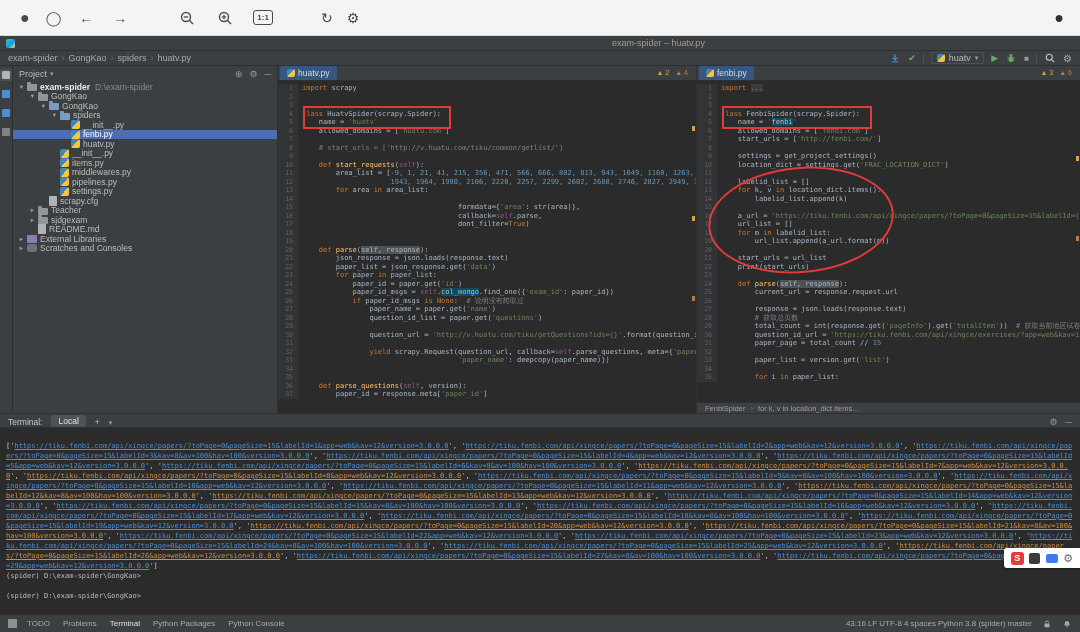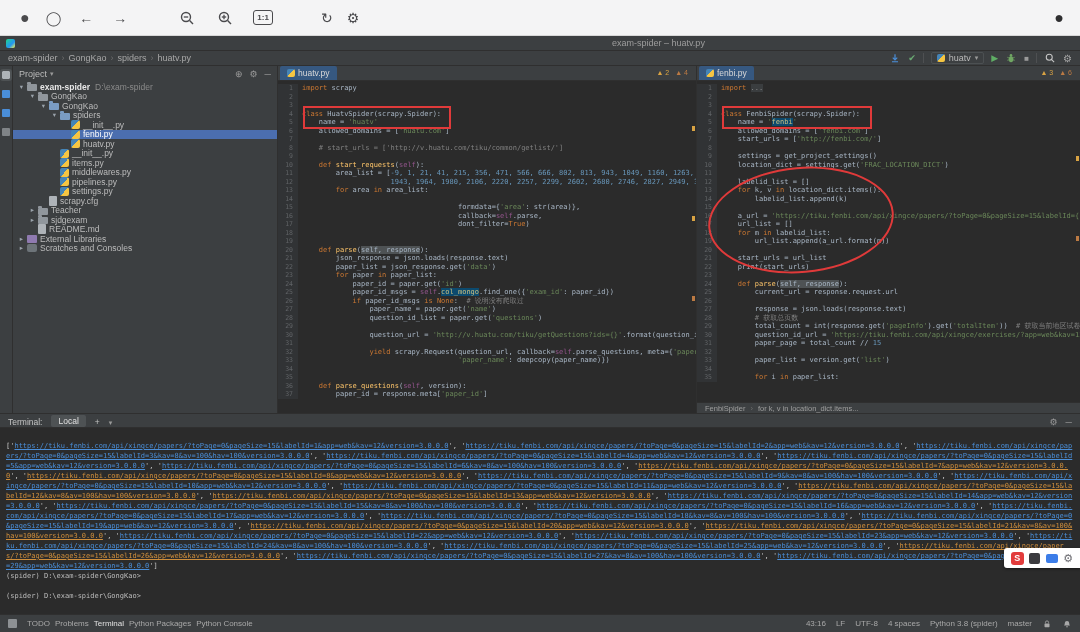"TODO" .sb-left,.sb-right { gap: 5px -> 13px }
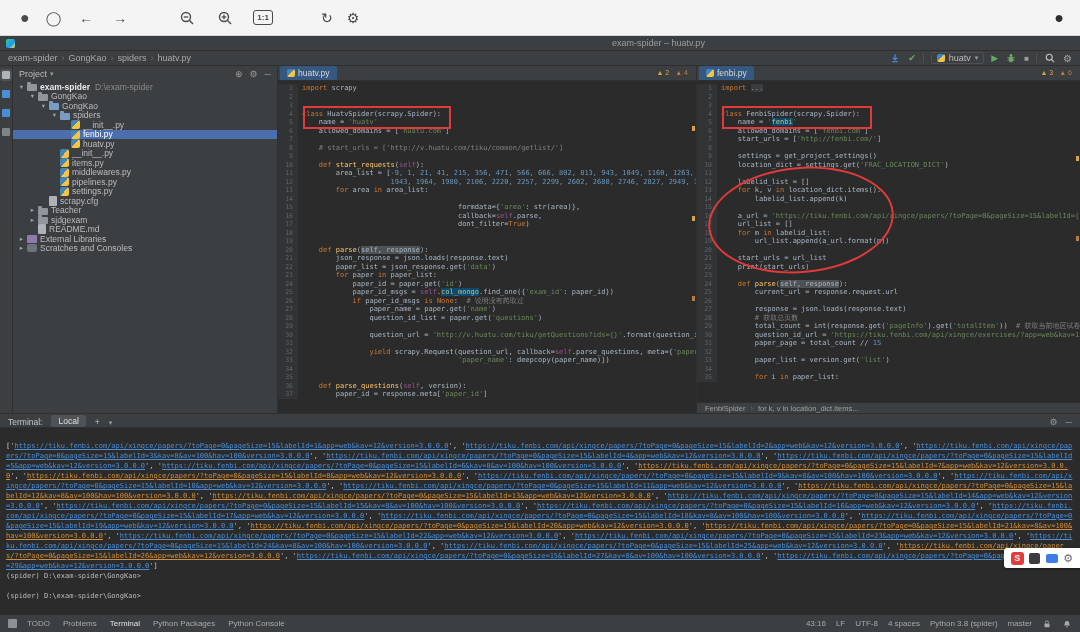"43:16" span.sb-right { gap: 10px -> 2px }
